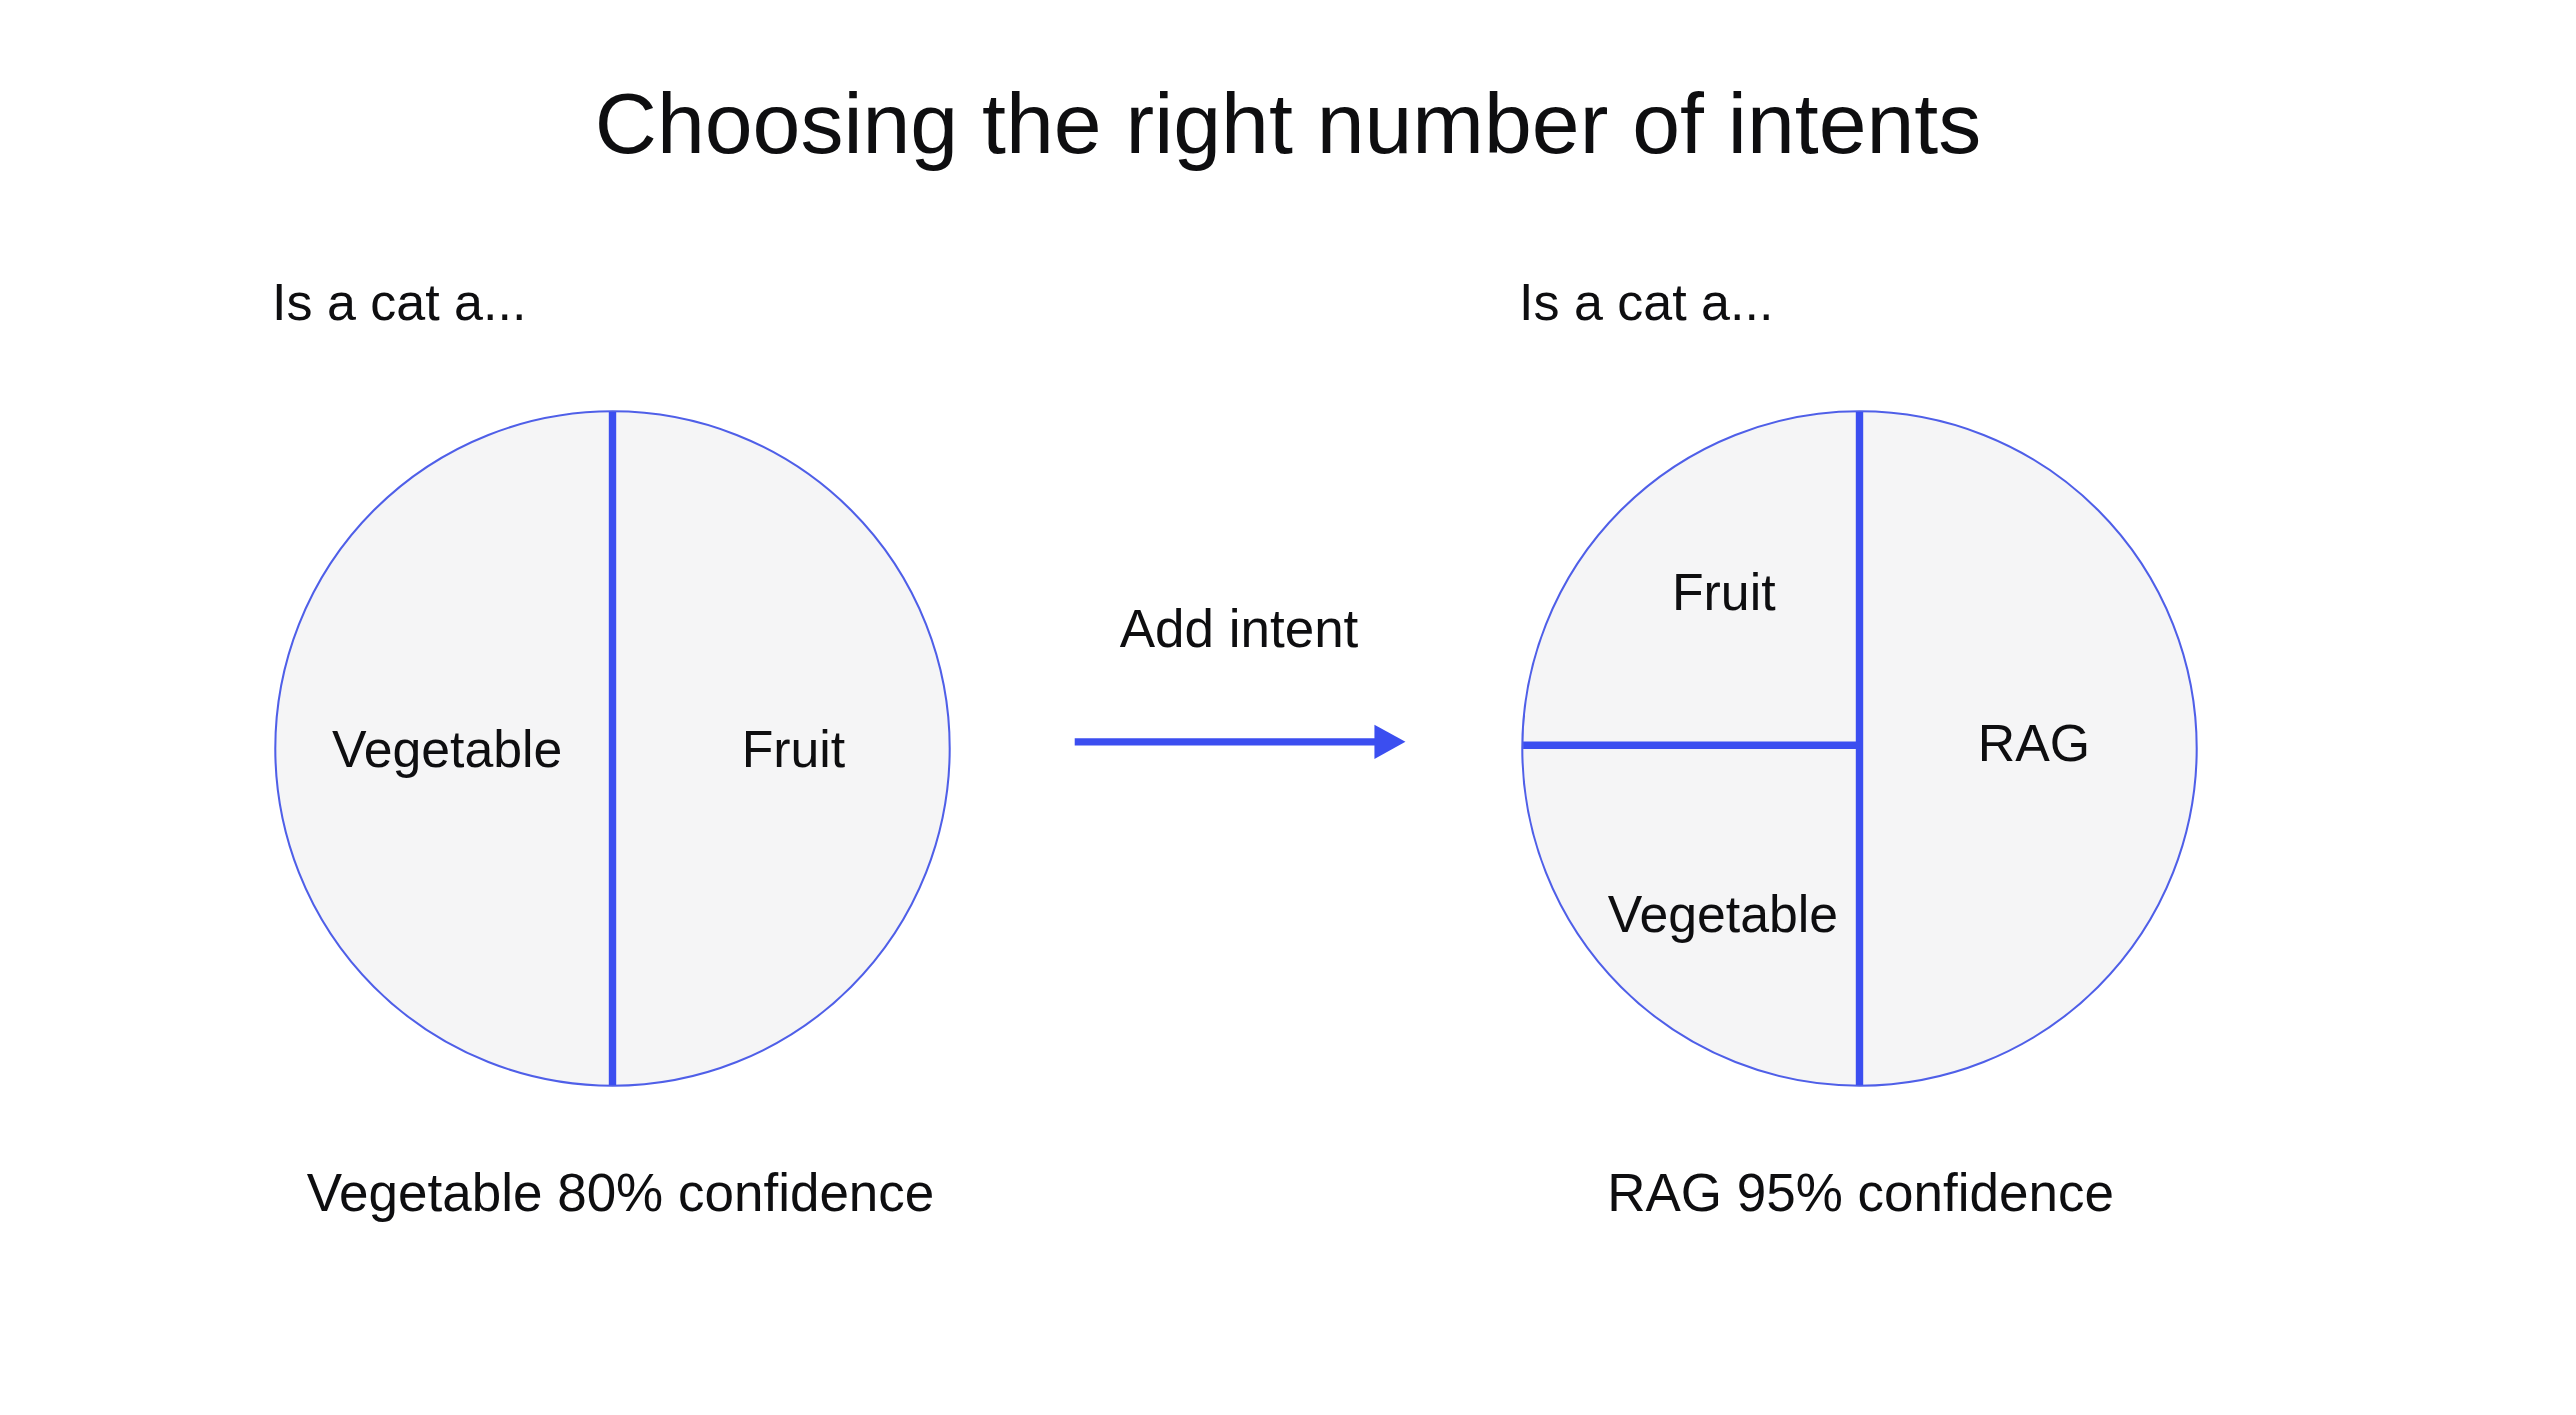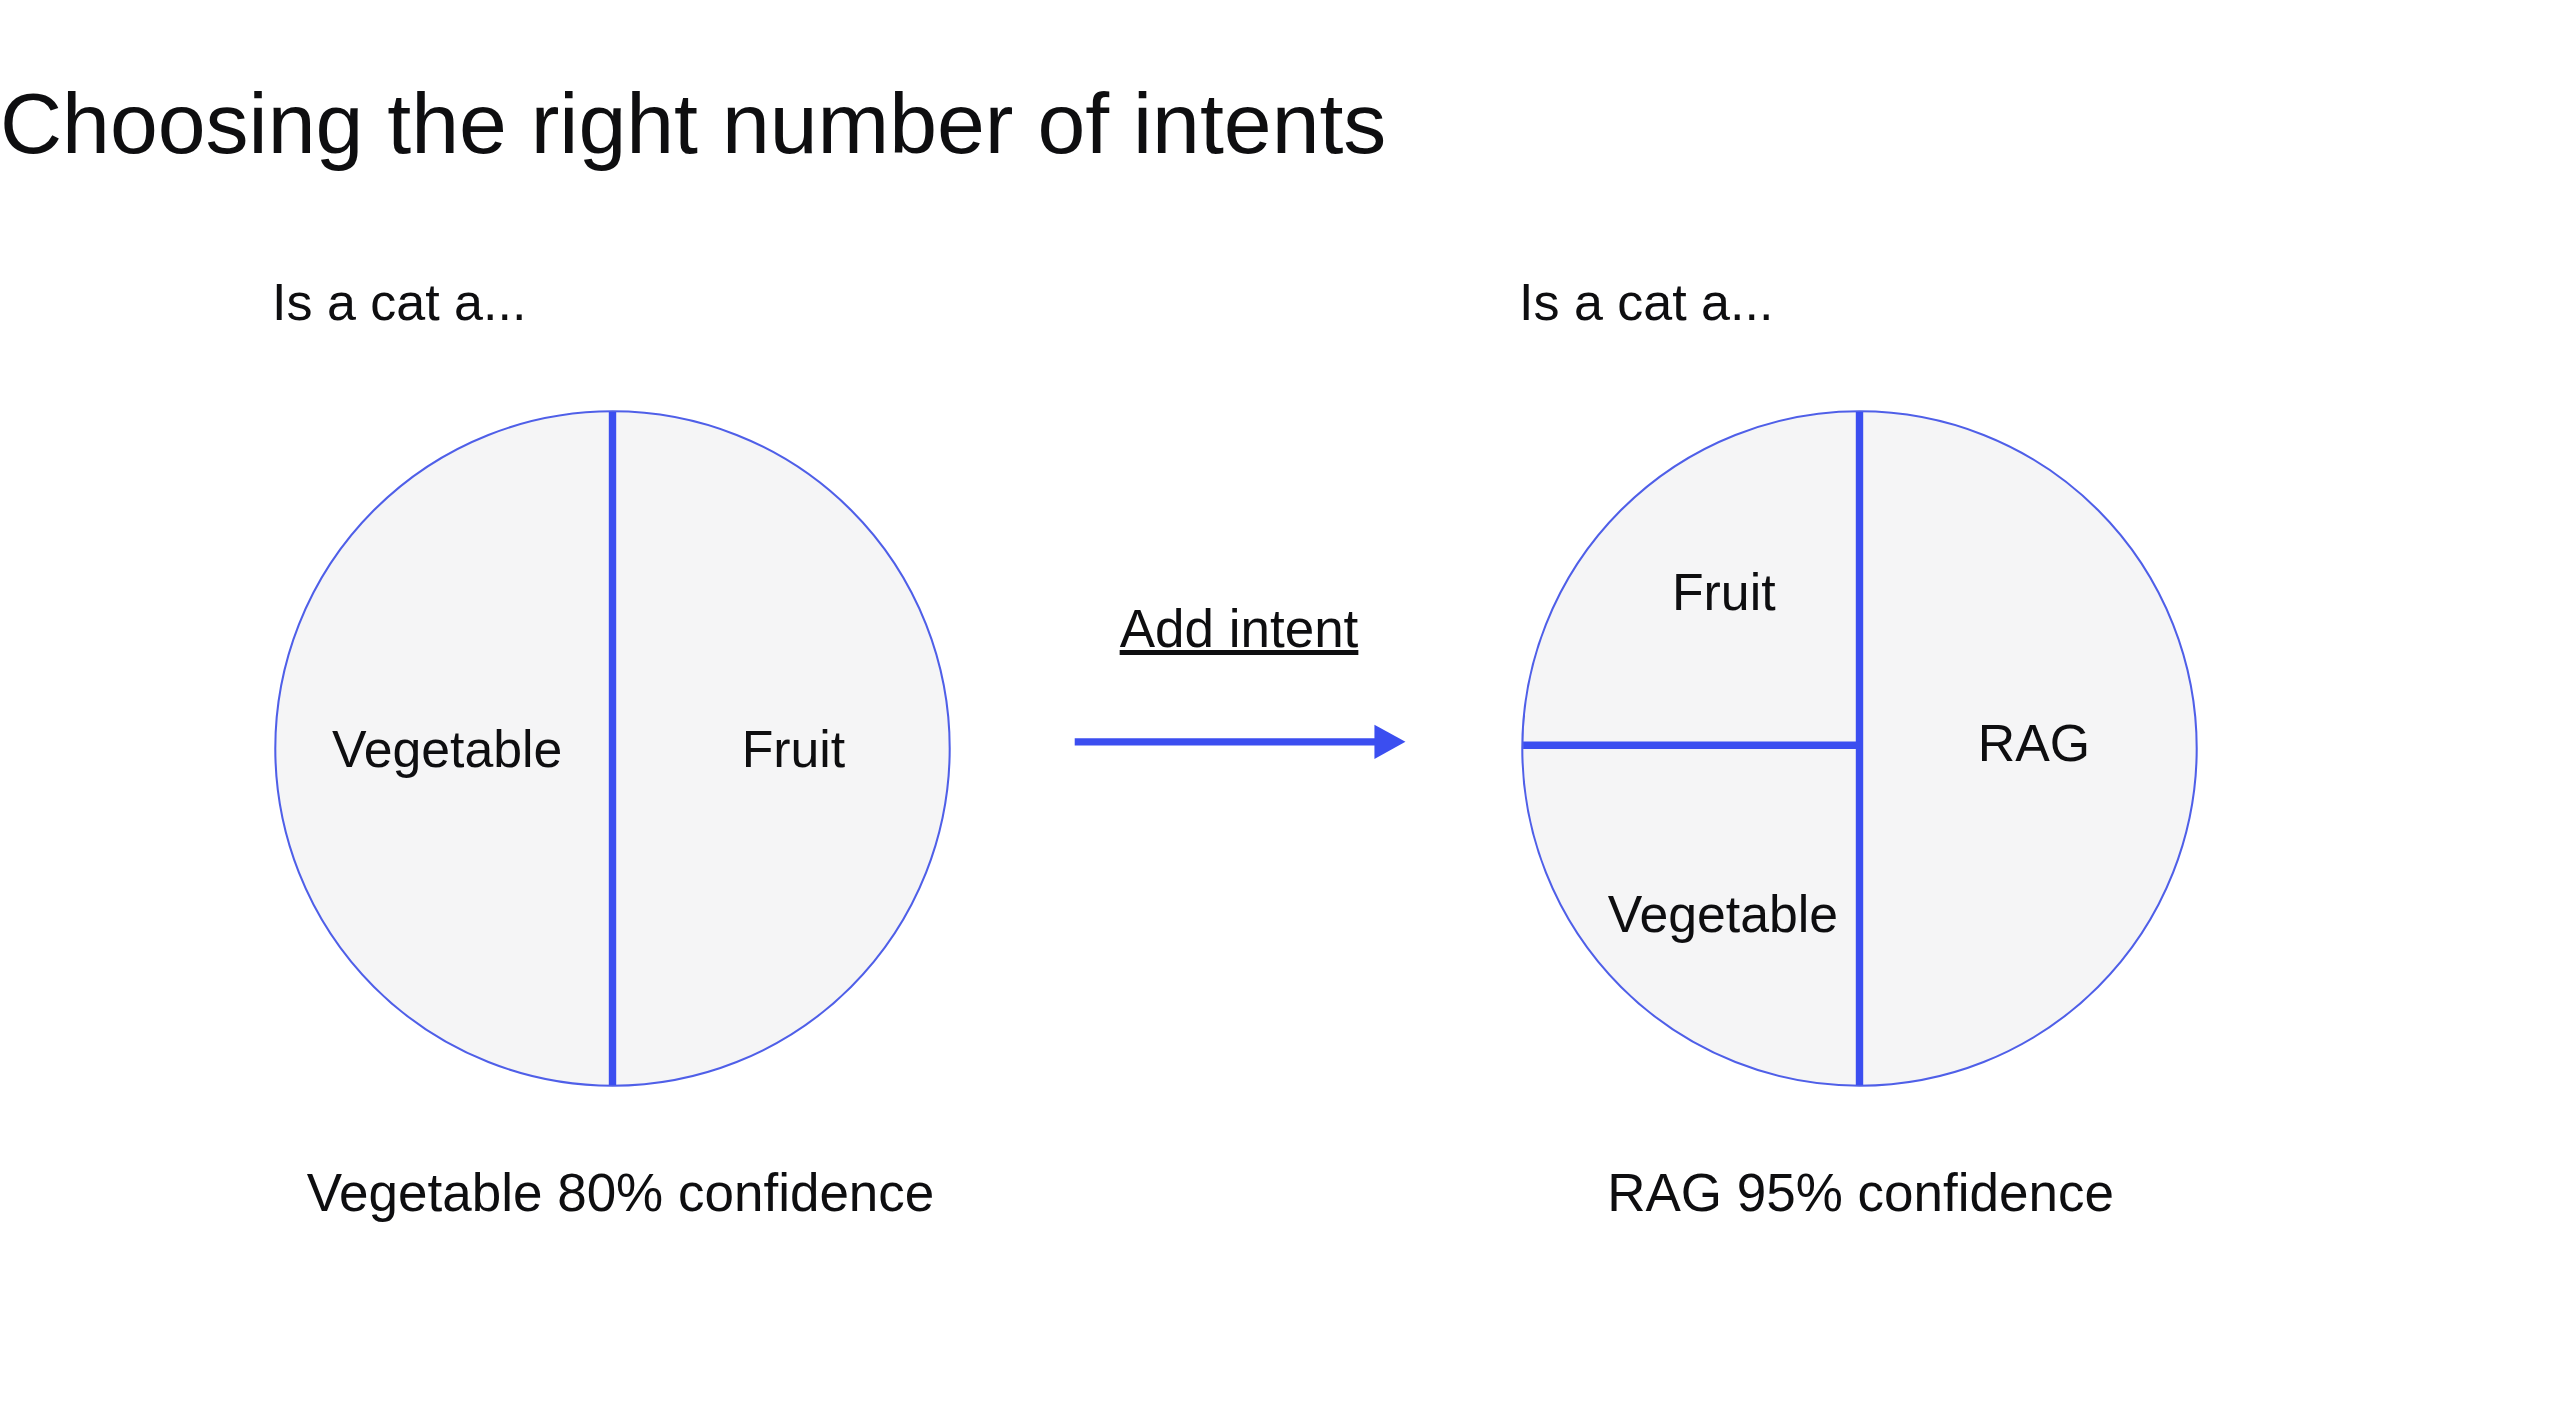"Choosing the right number of" .title { text-align: left -> center }
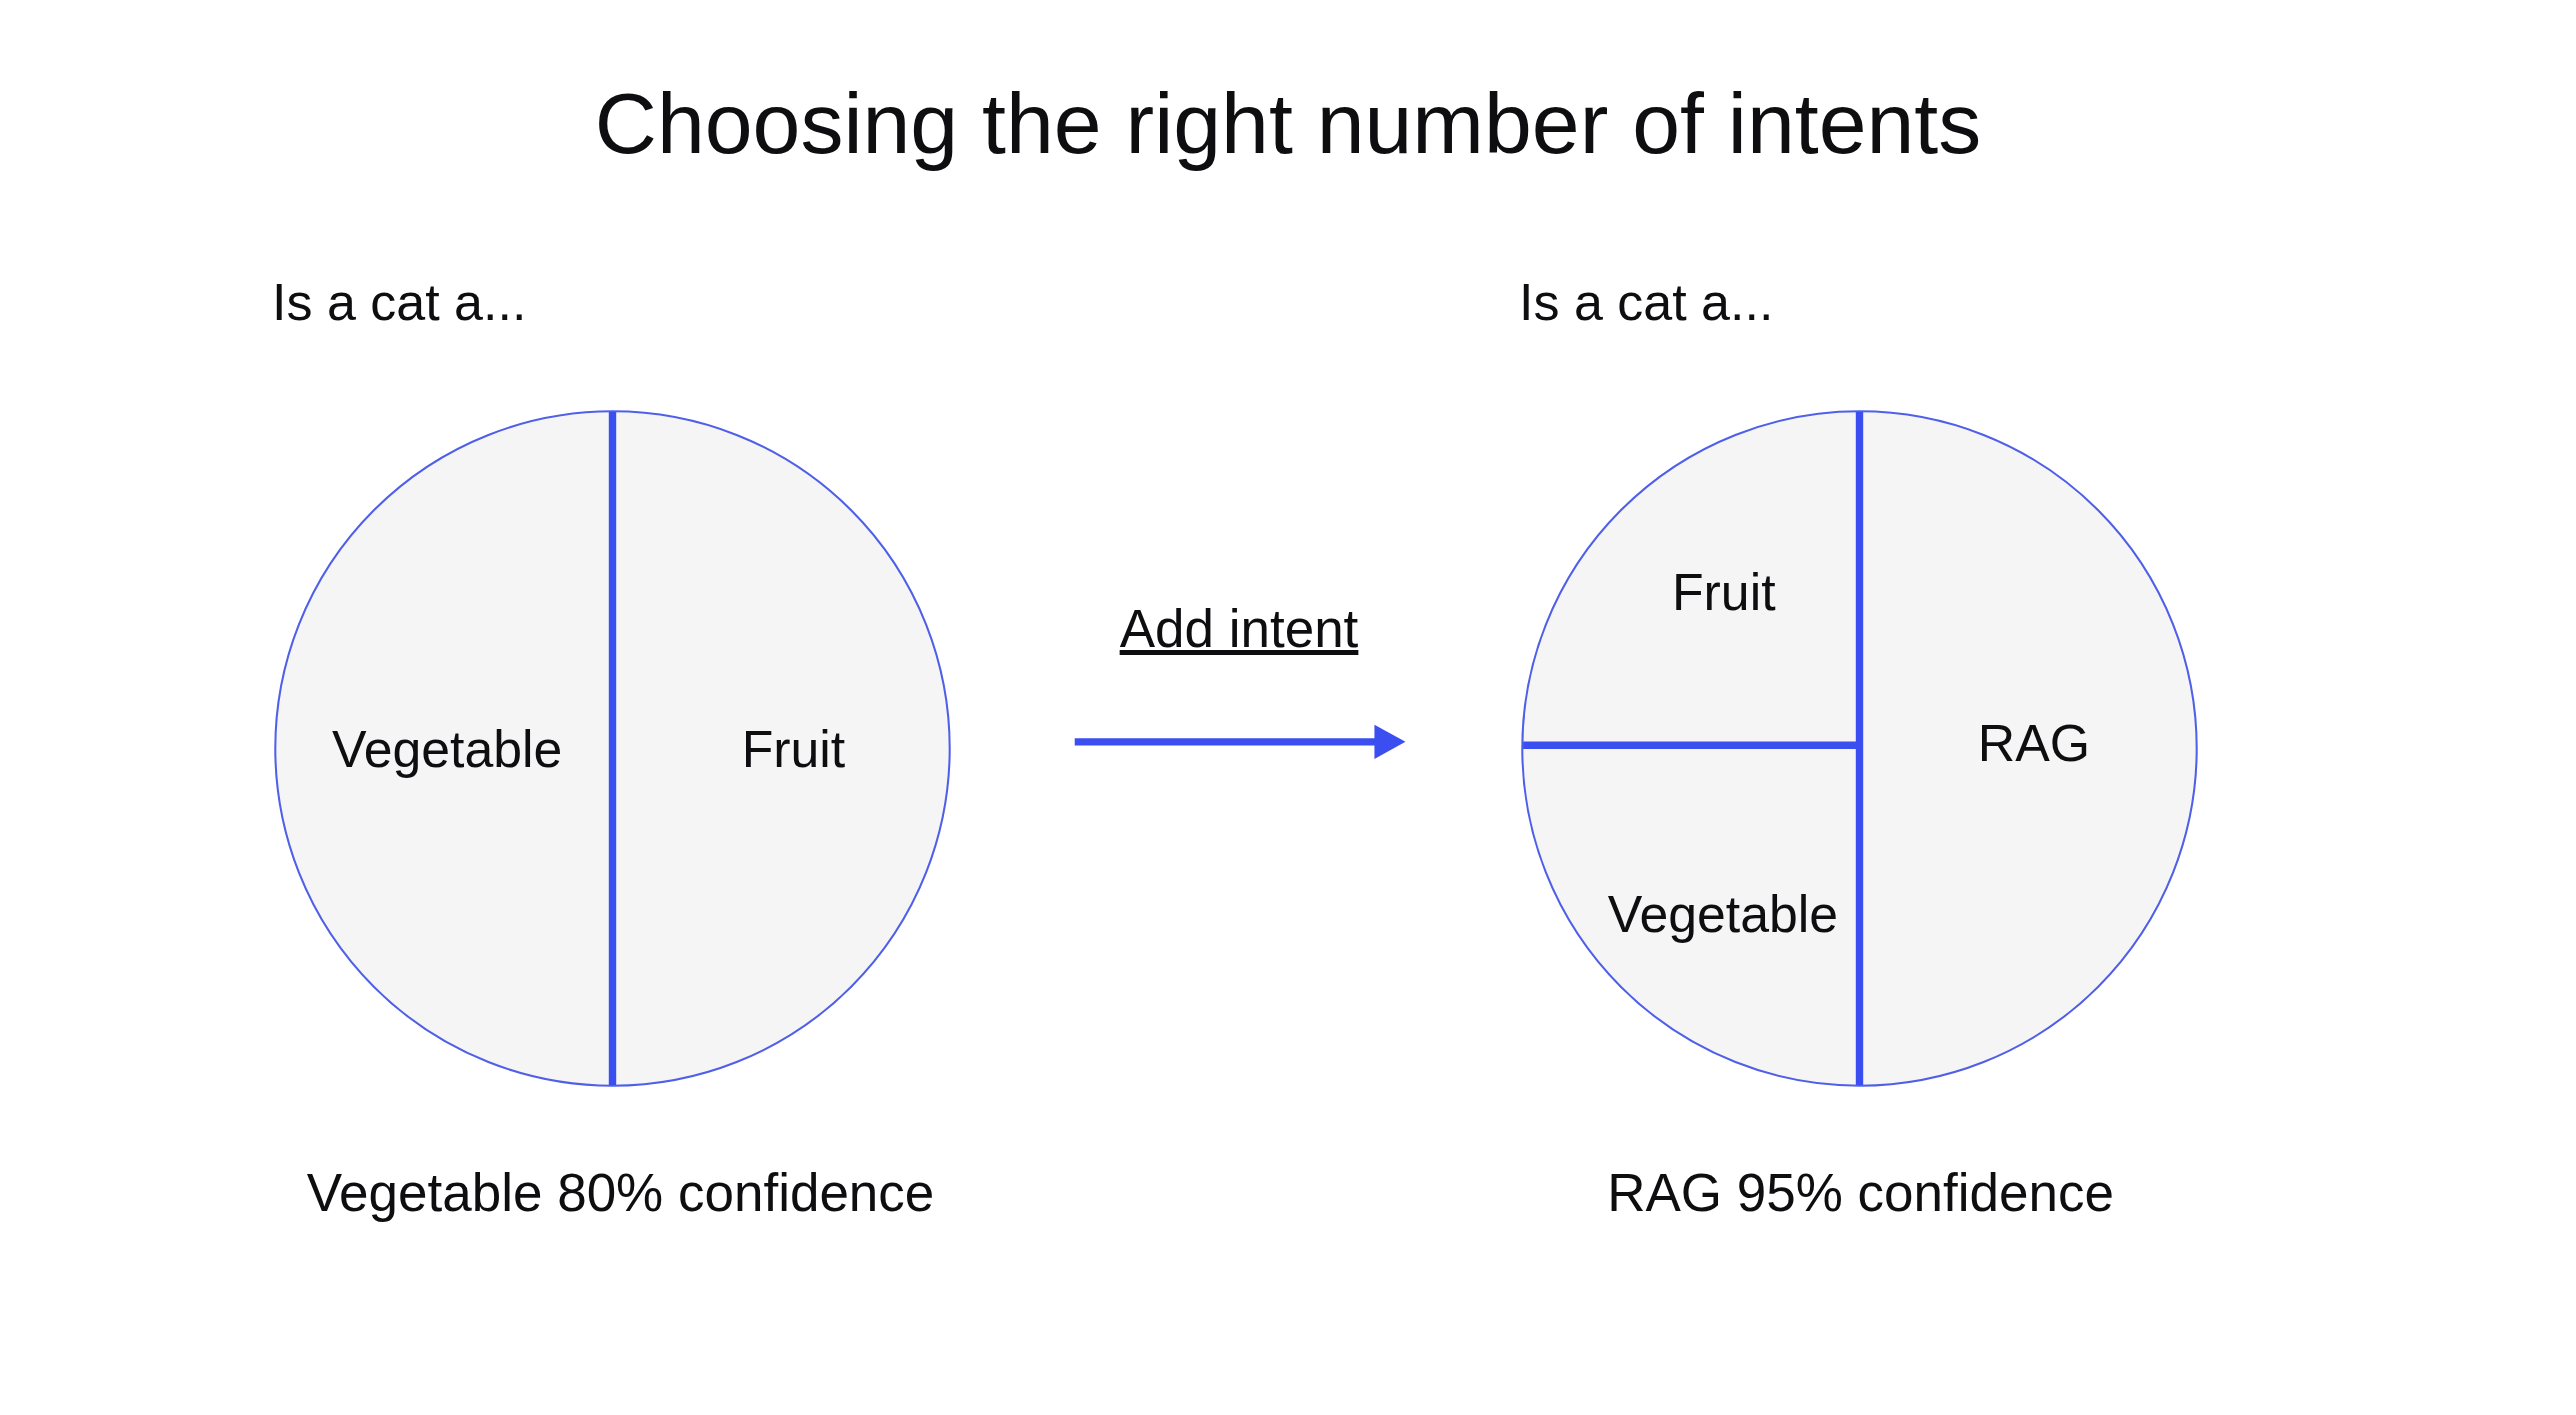"Add intent" .arrow-label { text-decoration: underline -> none }
